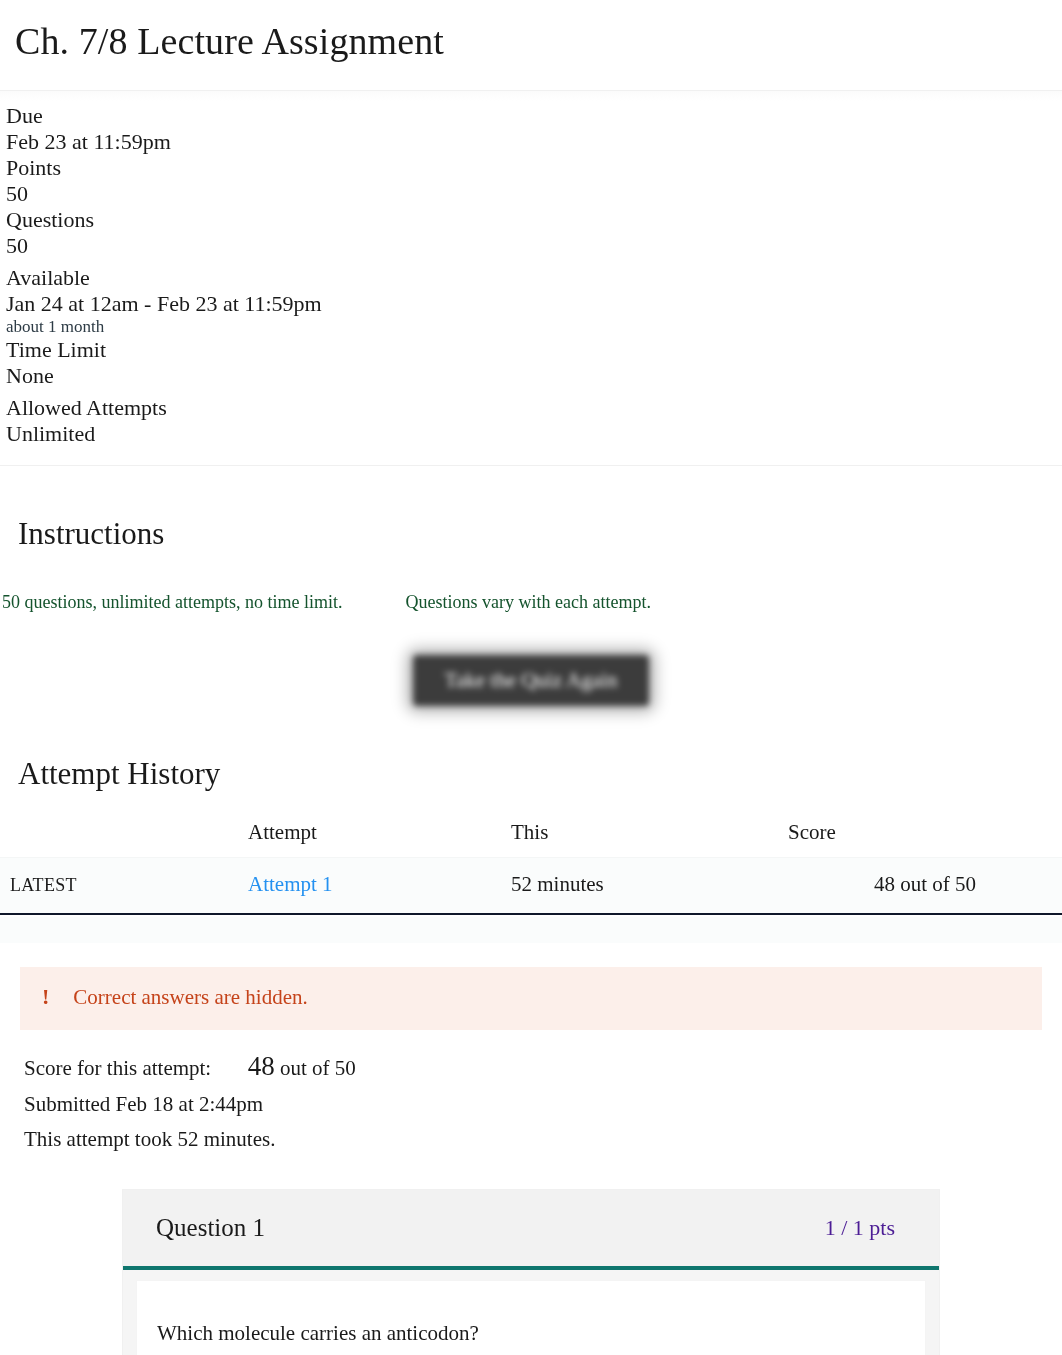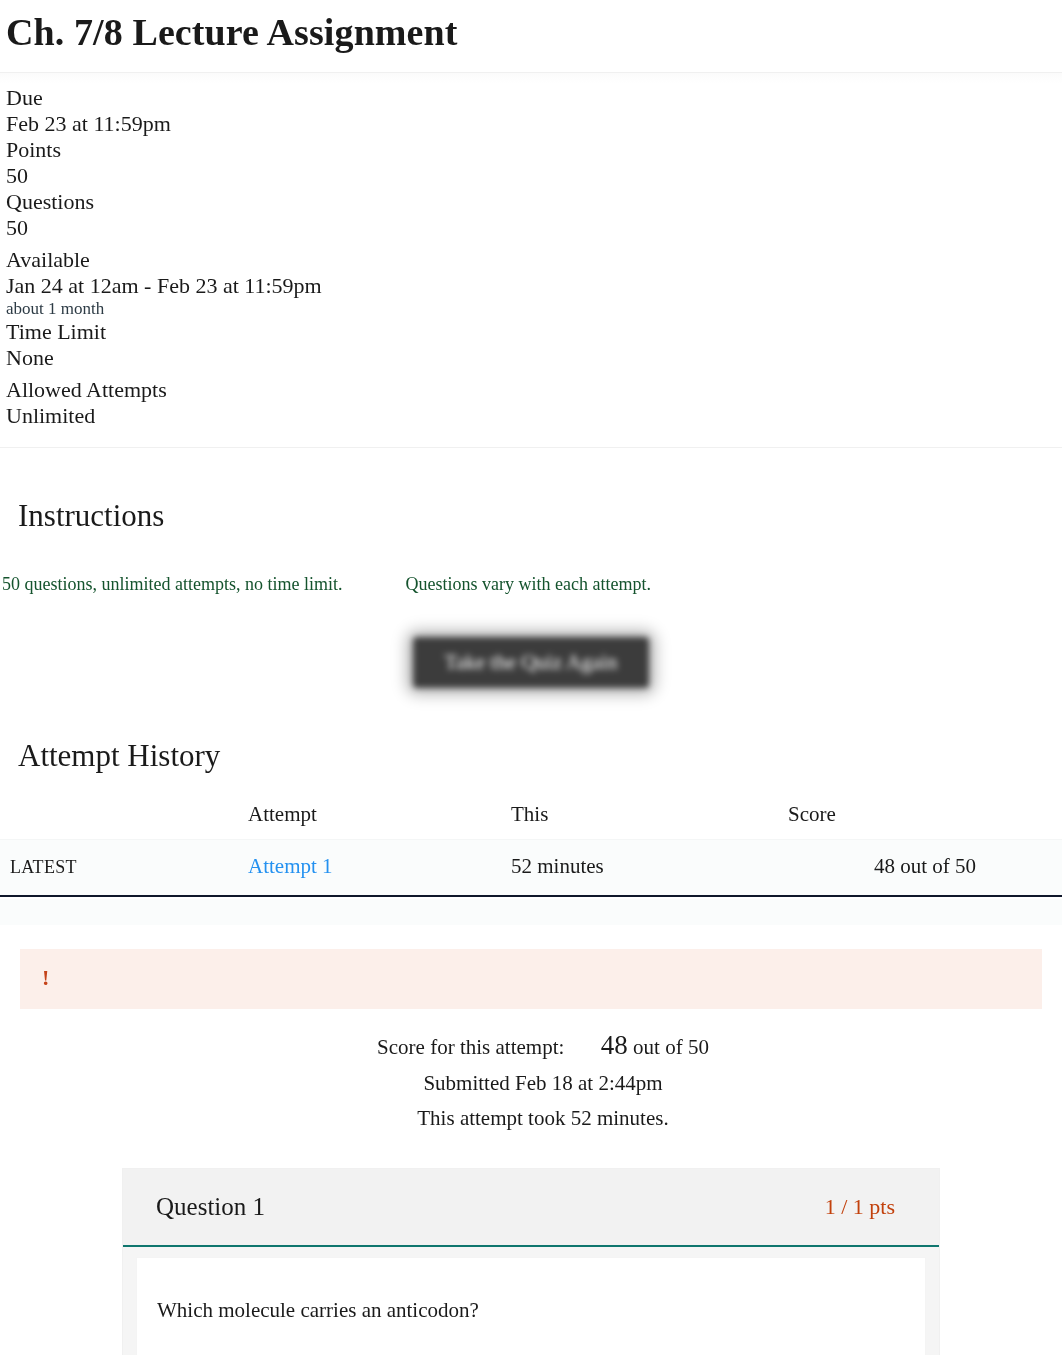"Ch. 7/8 Lecture Assignment" .quiz-title { font-weight: 700 -> 400; margin: 4px -> 13px }
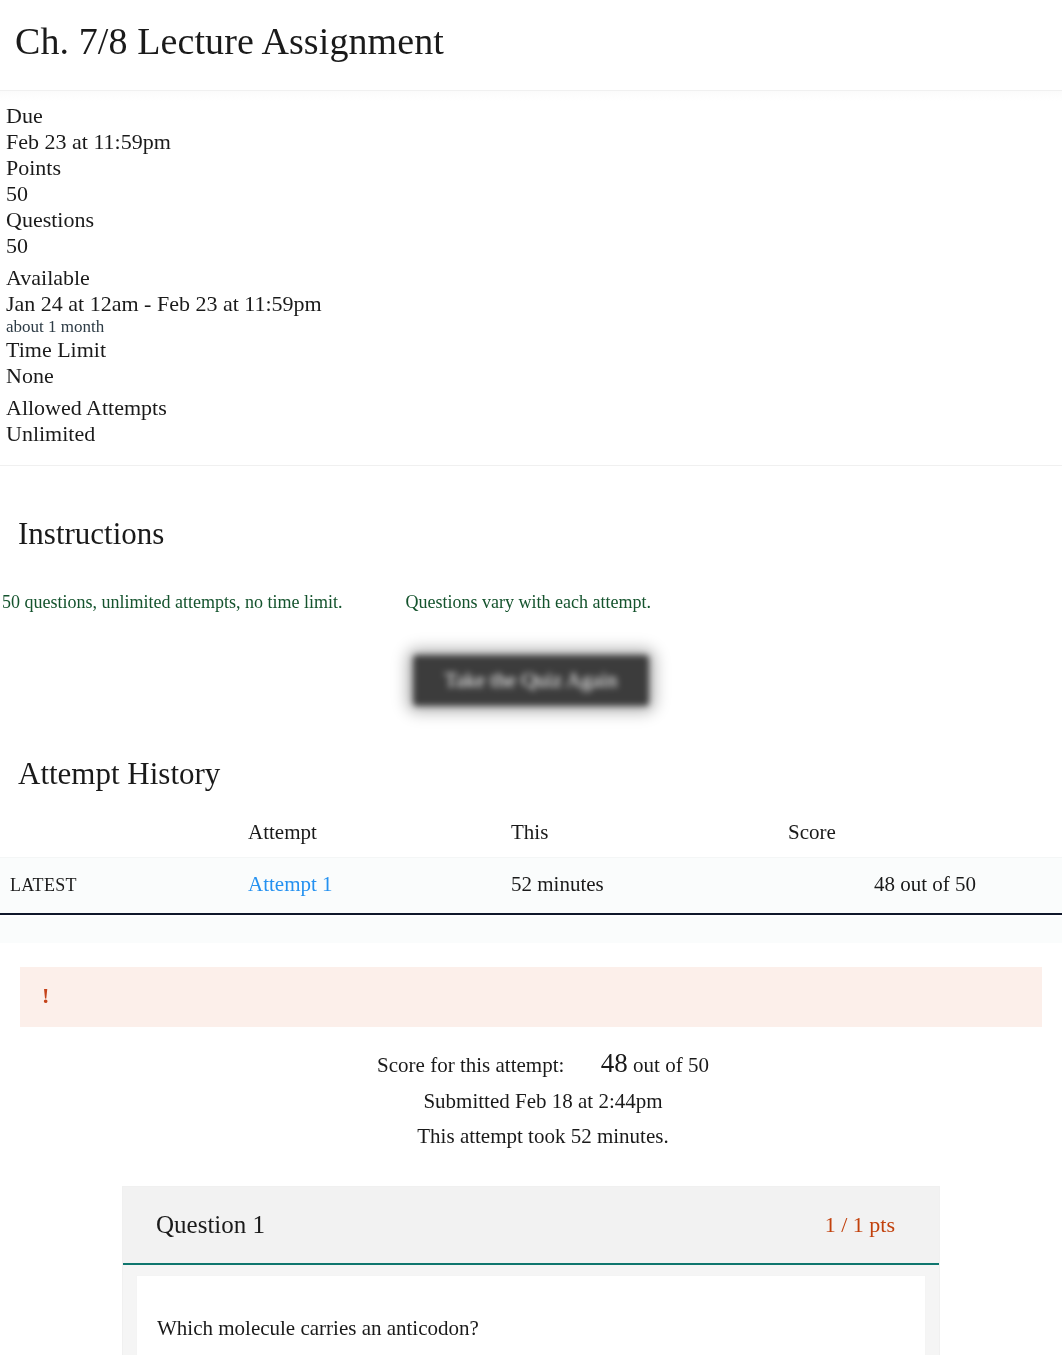"Correct answers are hidden." span.warning-text { html: none -> <span>Correct answers are hidden.</span> }
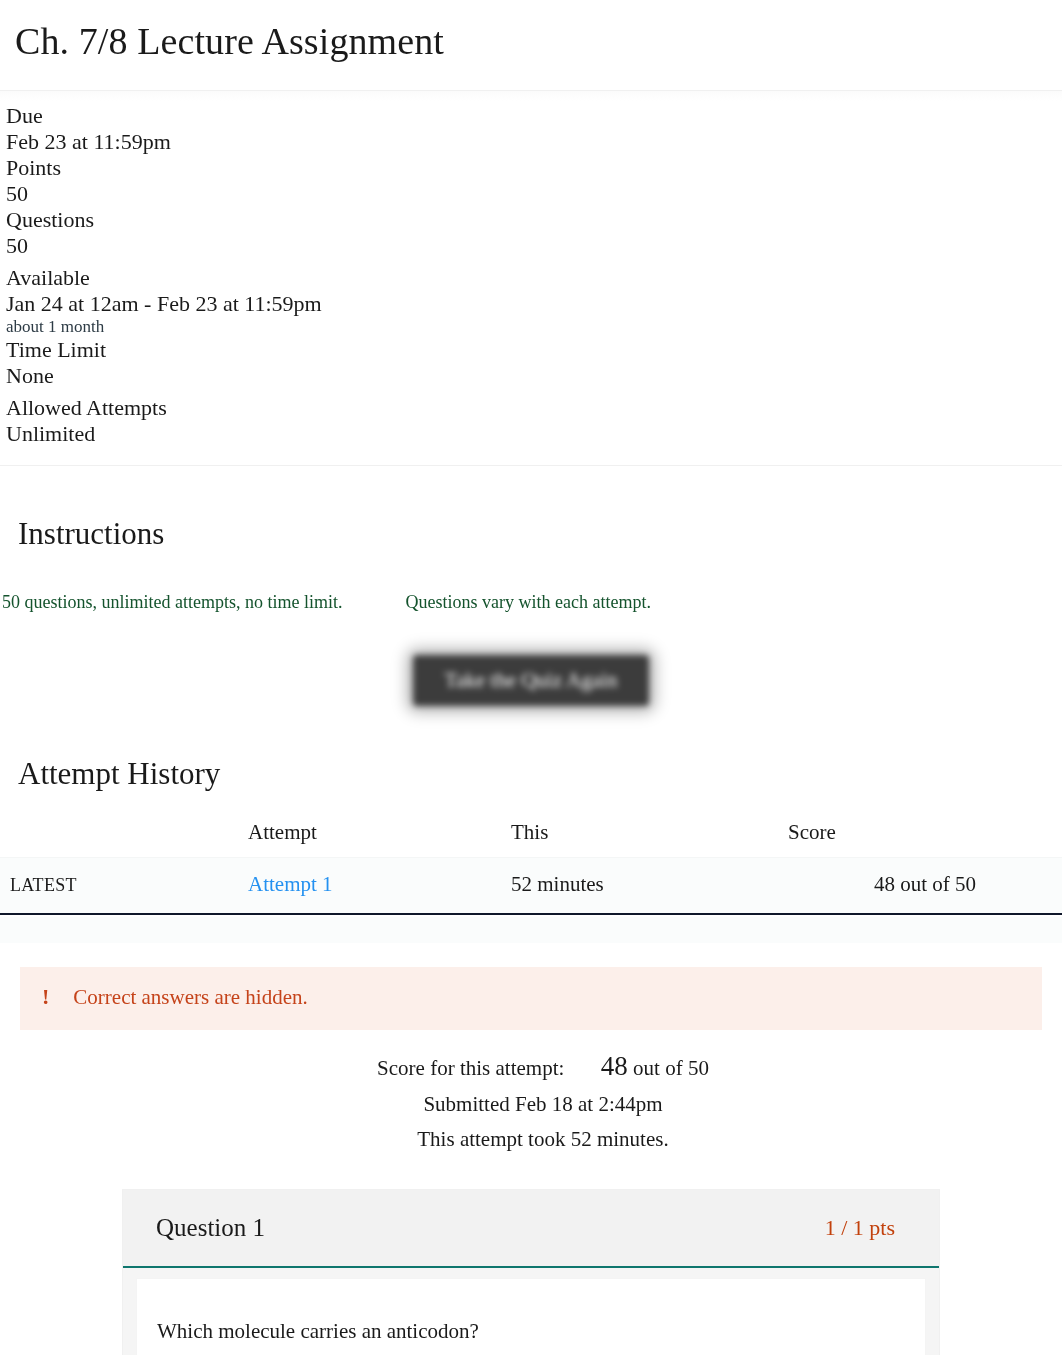"Score for this attempt: 48" .summary-line { text-align: center -> none }
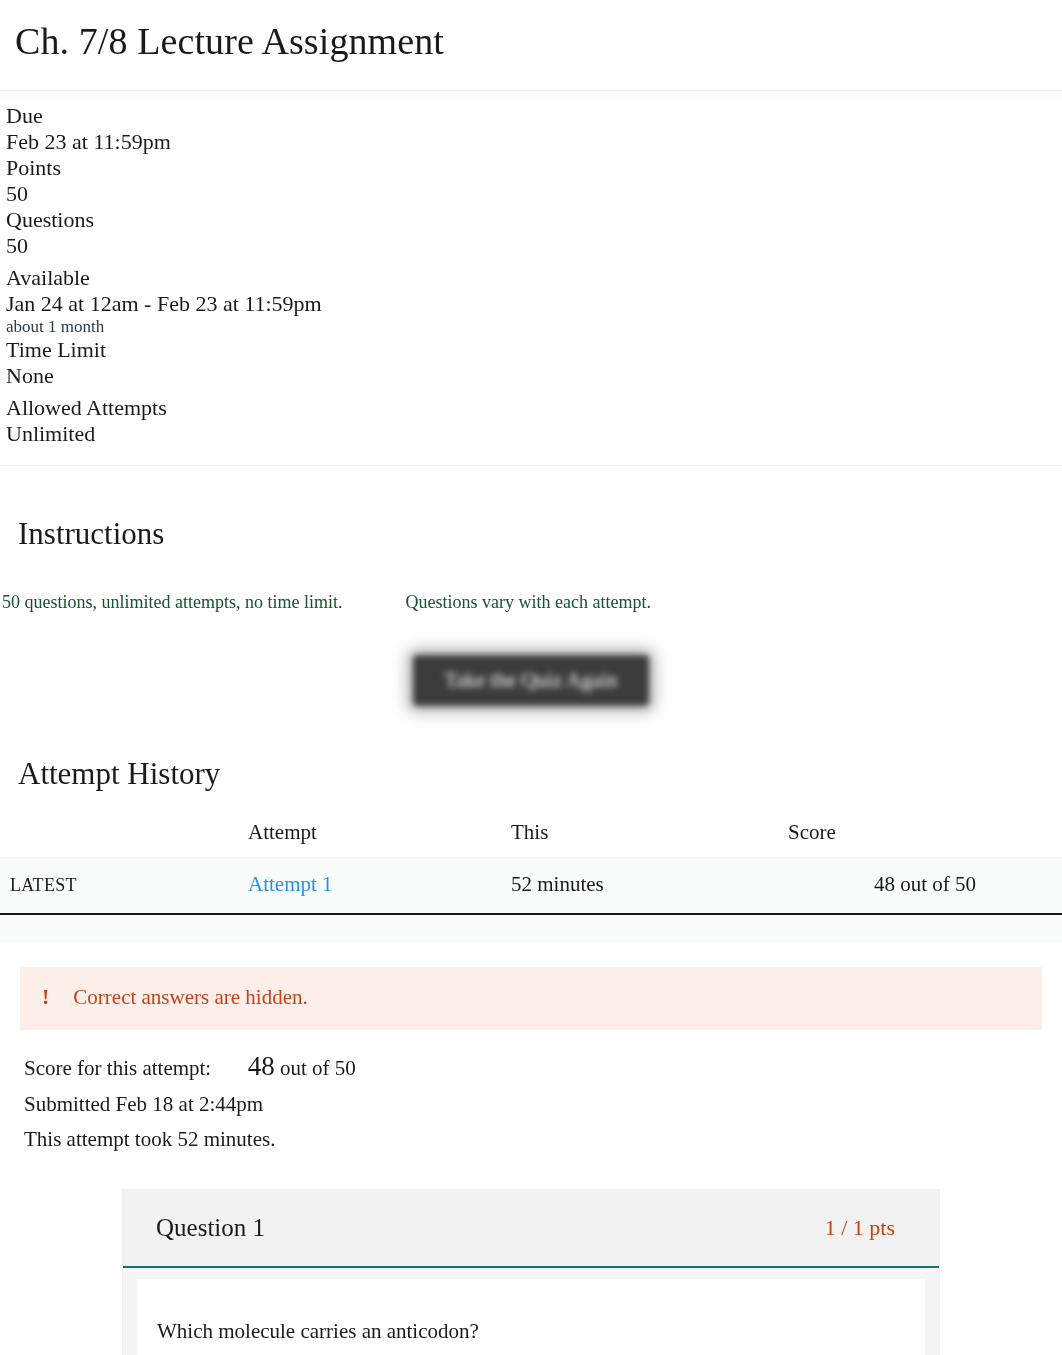"Question 1" .question-header { border-bottom: 2px solid #0f766e -> 4px solid #0f766e }
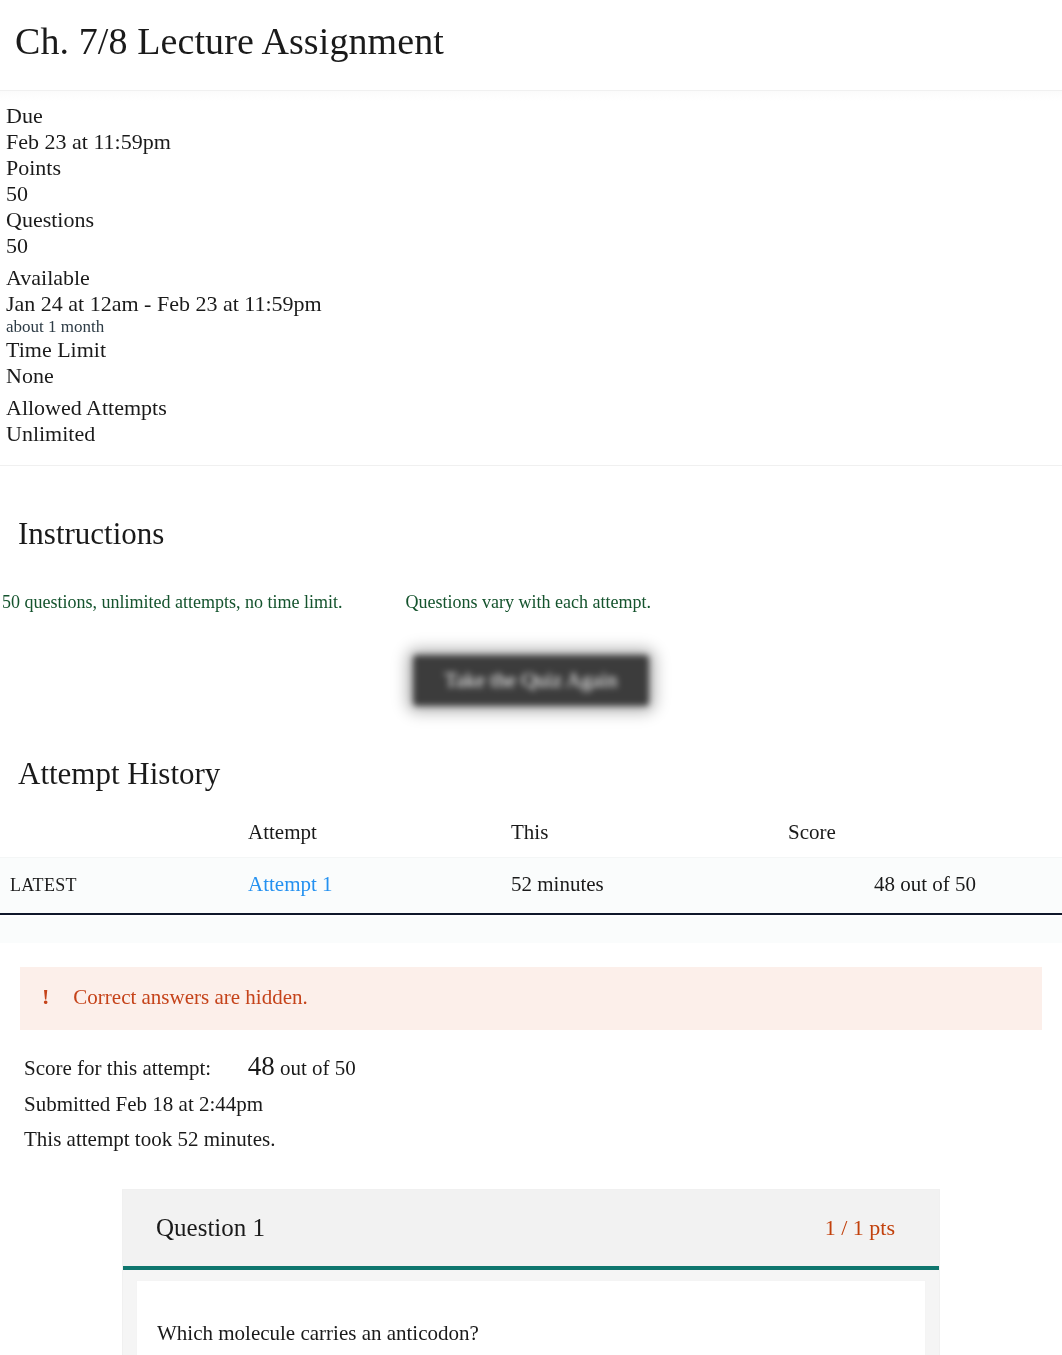"1 / 1 pts" .question-pts { color: #c2410c -> #4c1d95 }
